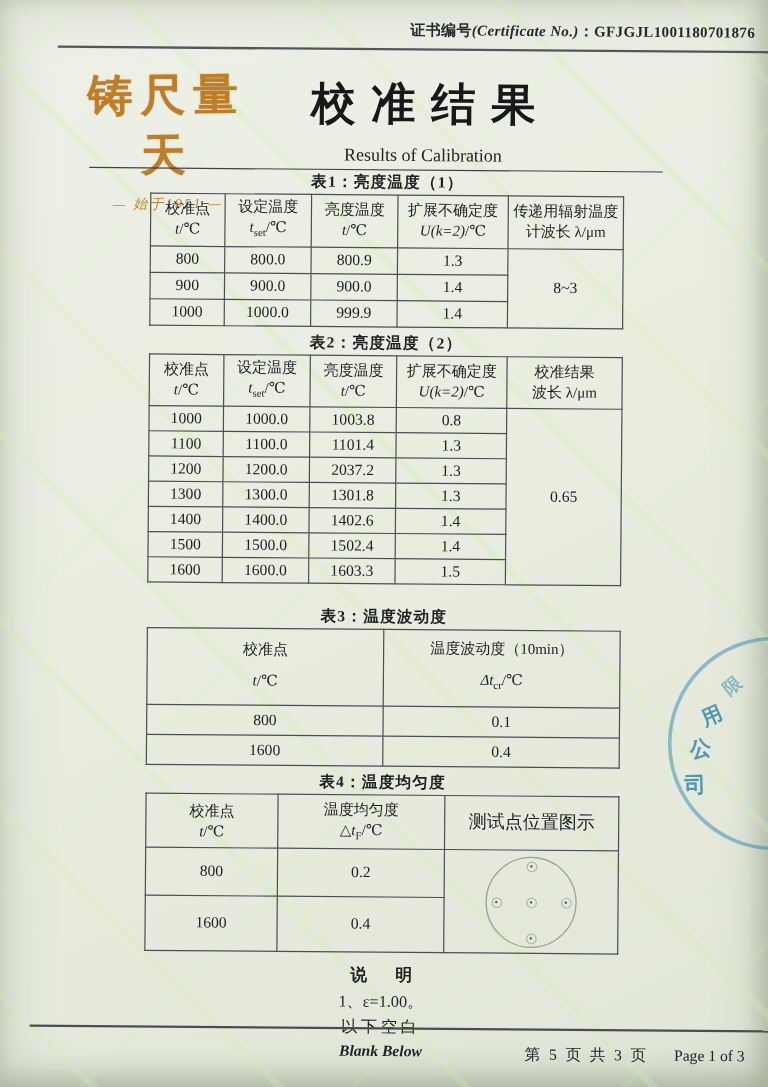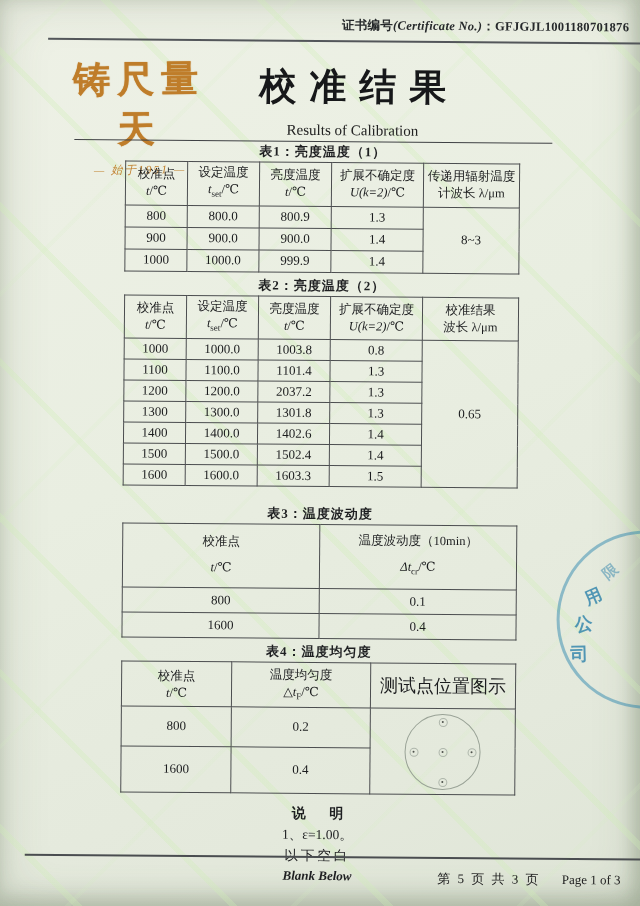"测试点位置图示" .t4h3 { font-size: 18px -> 15px }
